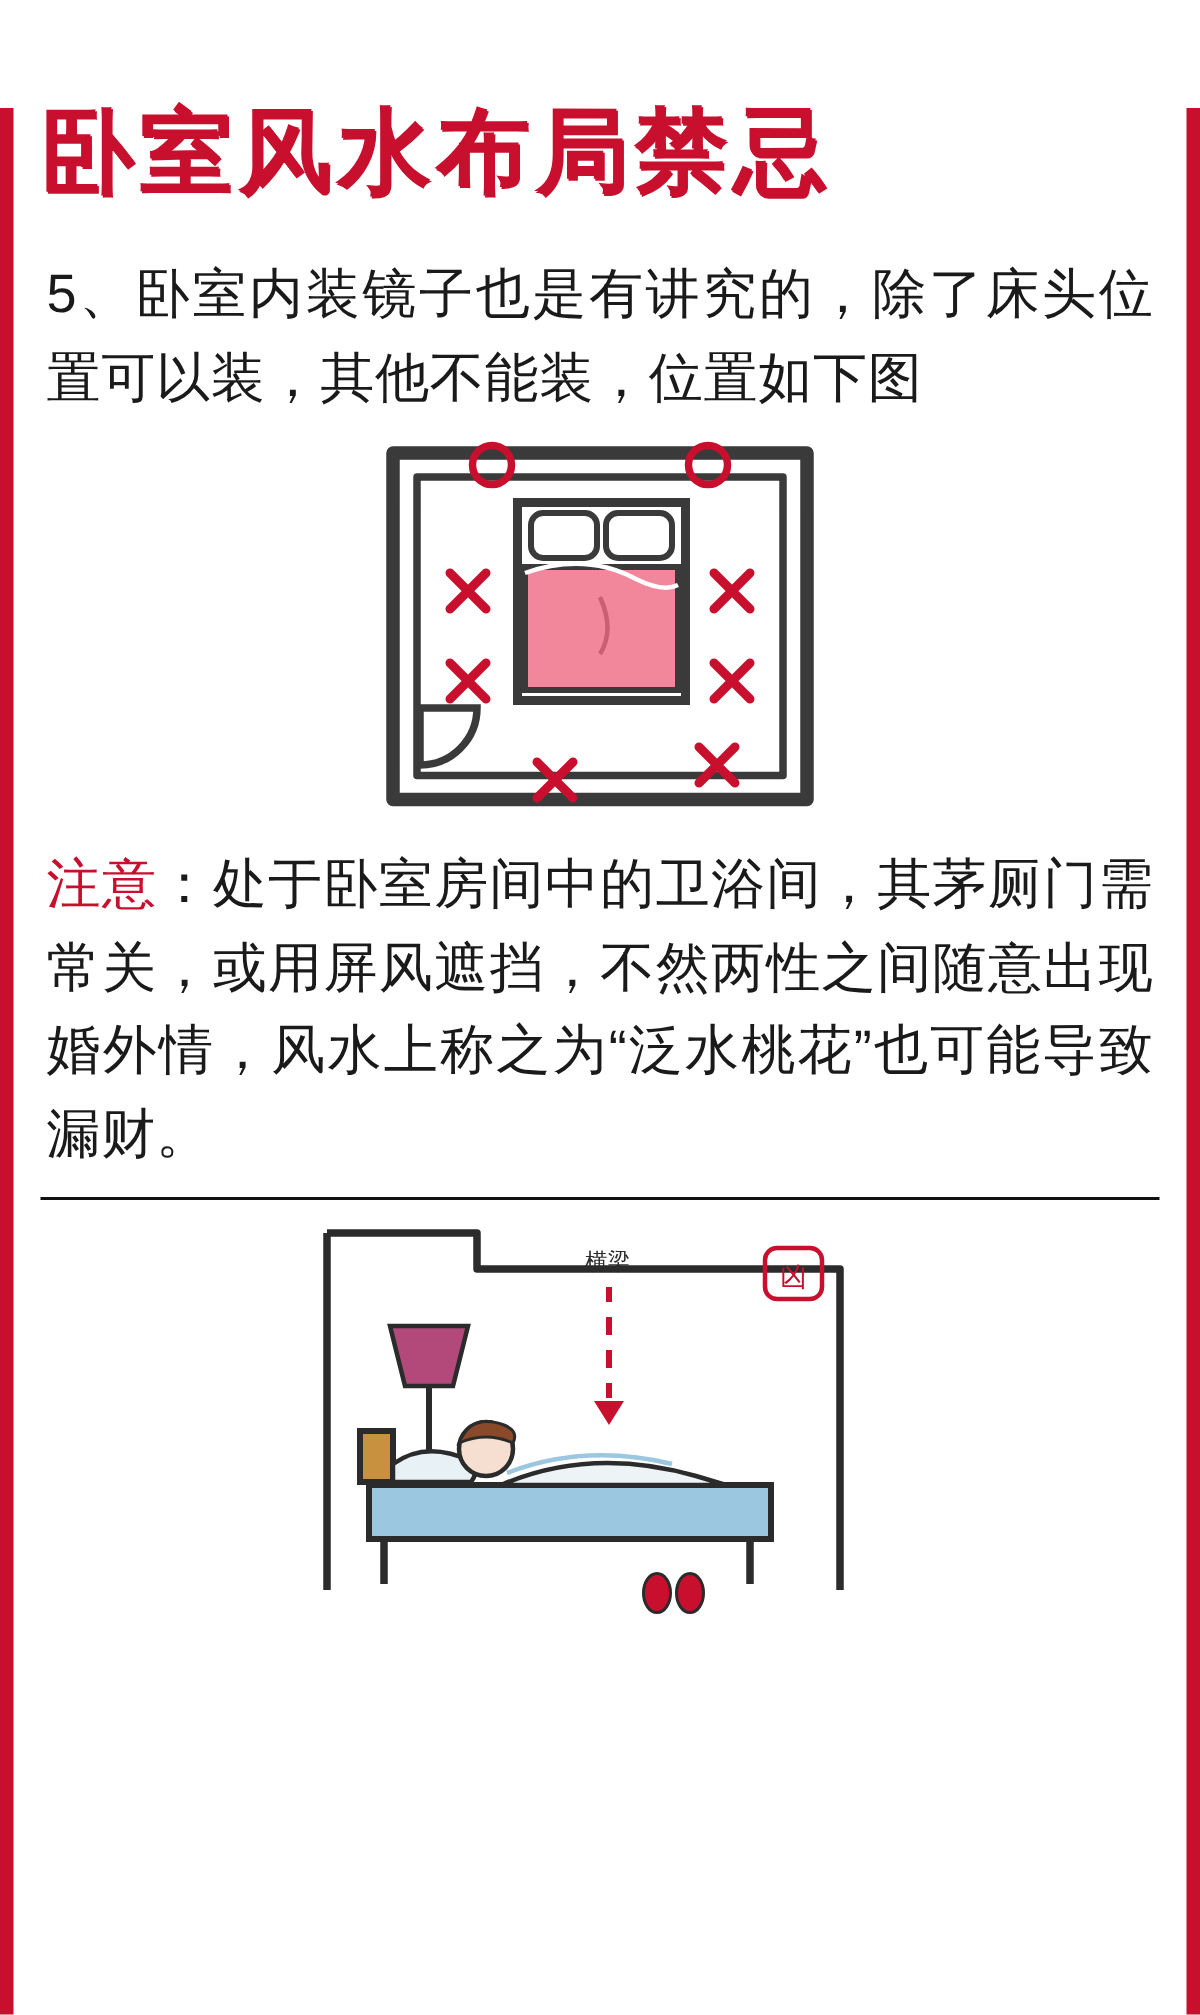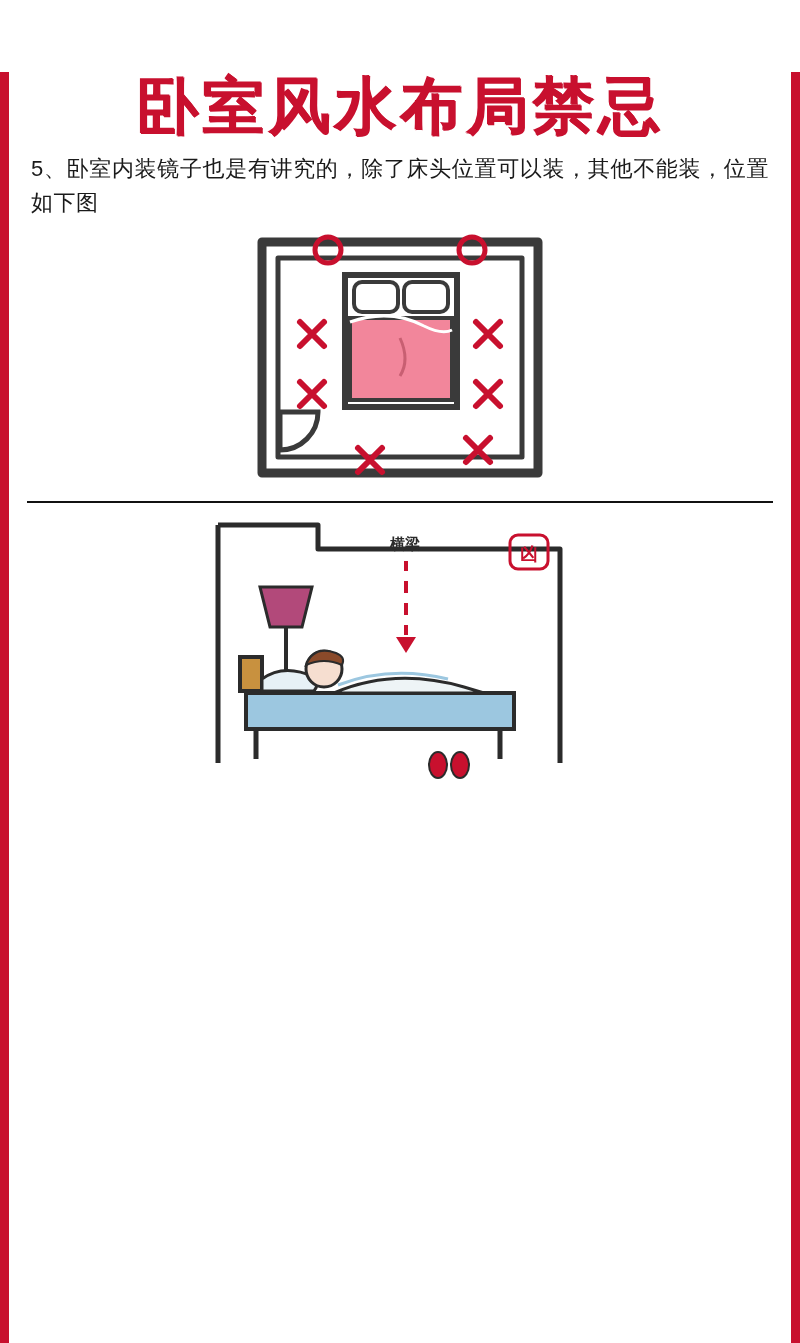"卧室风水布局禁忌" .title { font-family: Liberation Serif, serif -> Liberation Mono, monospace; margin-bottom: 12px -> 28px; text-align: center -> none }
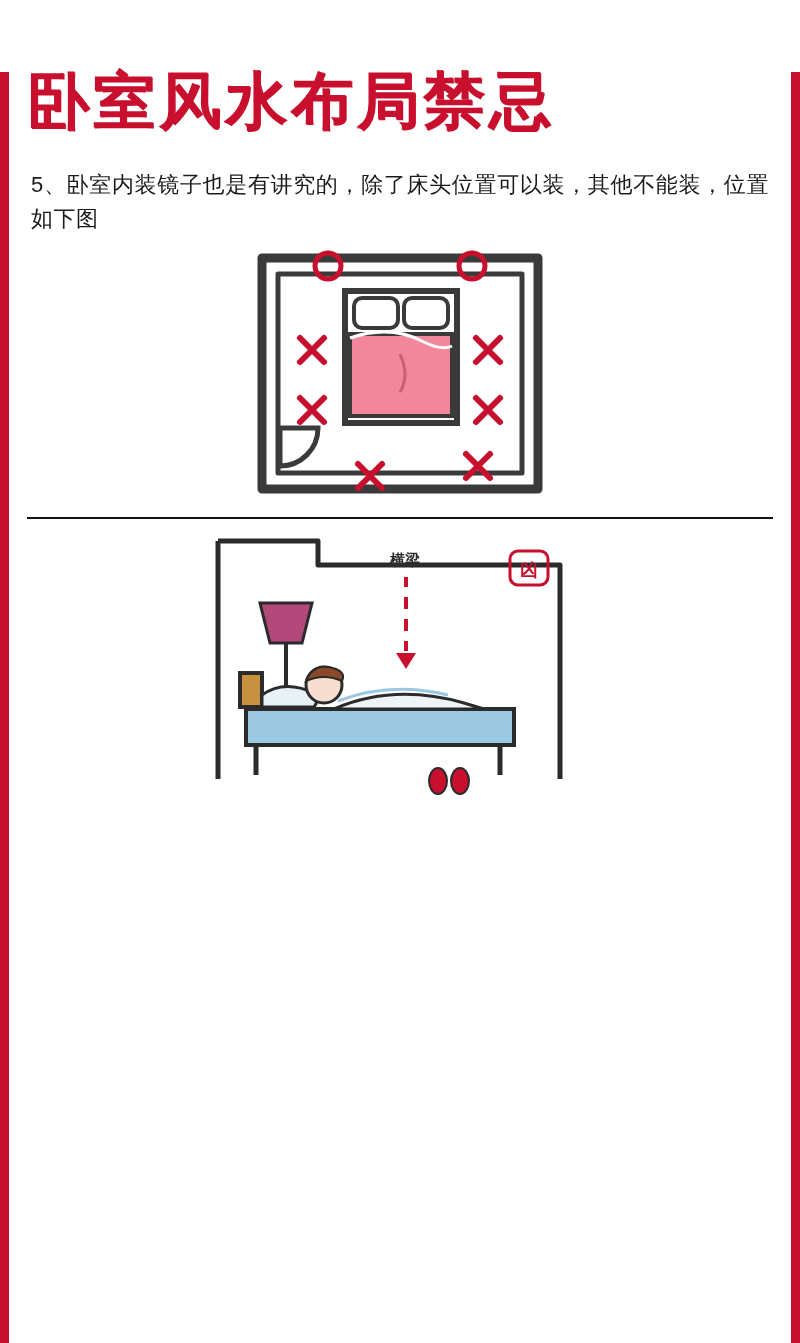"5、卧室内装镜子也是有讲究的，除了床头位置可以装，其他不能装，位置如下图" .para { font-size: 22px -> 36px }
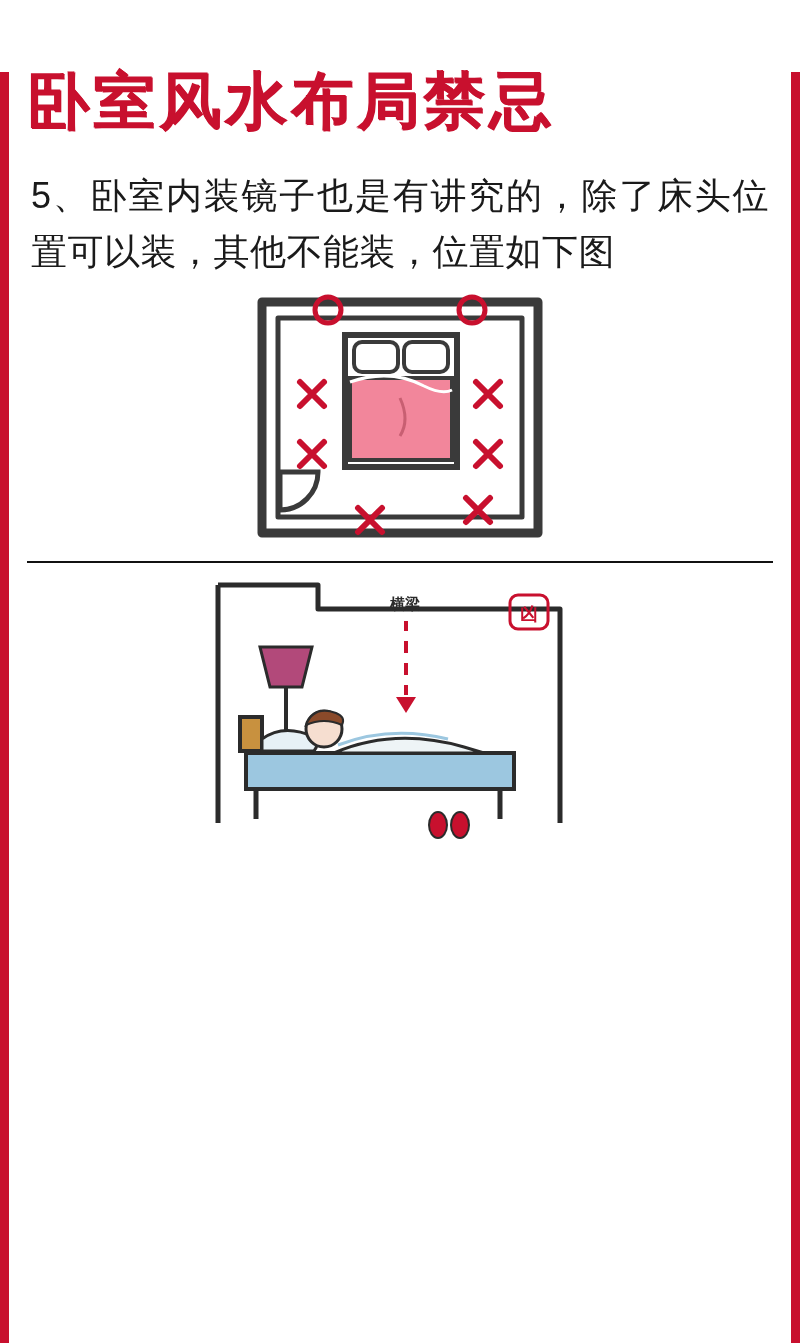"注意：处于卧室房间中的卫浴间，其茅厕门需常关，或用屏风遮挡，不然两性之间随意出现" p.para { html: none -> <p><span>注意</span><span>：</span><span>处于卧室房间中的卫浴间，其茅厕门需常关，或用屏风遮挡，不然两性之间随意出现婚外情，风水上称之为“泛水桃花”也可能导致漏财。</span></p> }
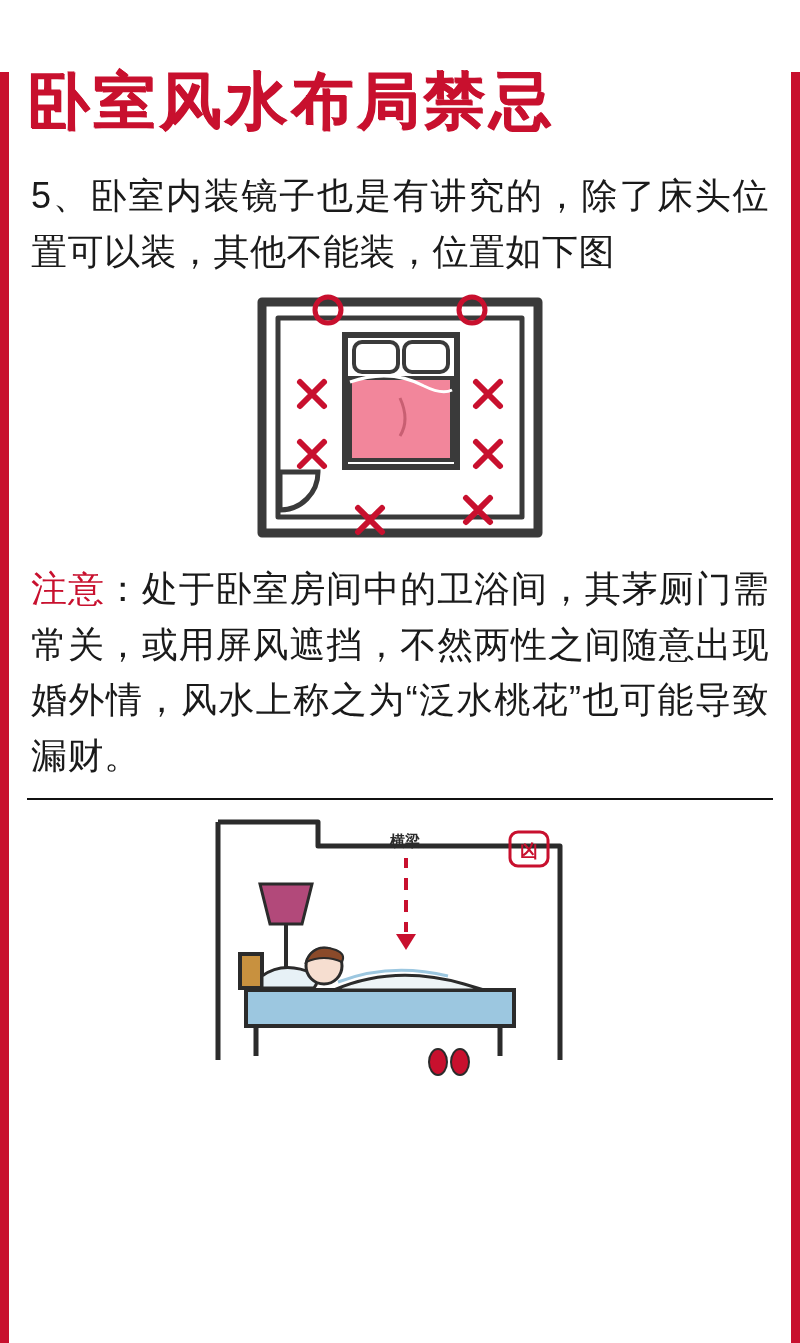"横梁" .fig2-wrap { font-weight: bold -> none }
